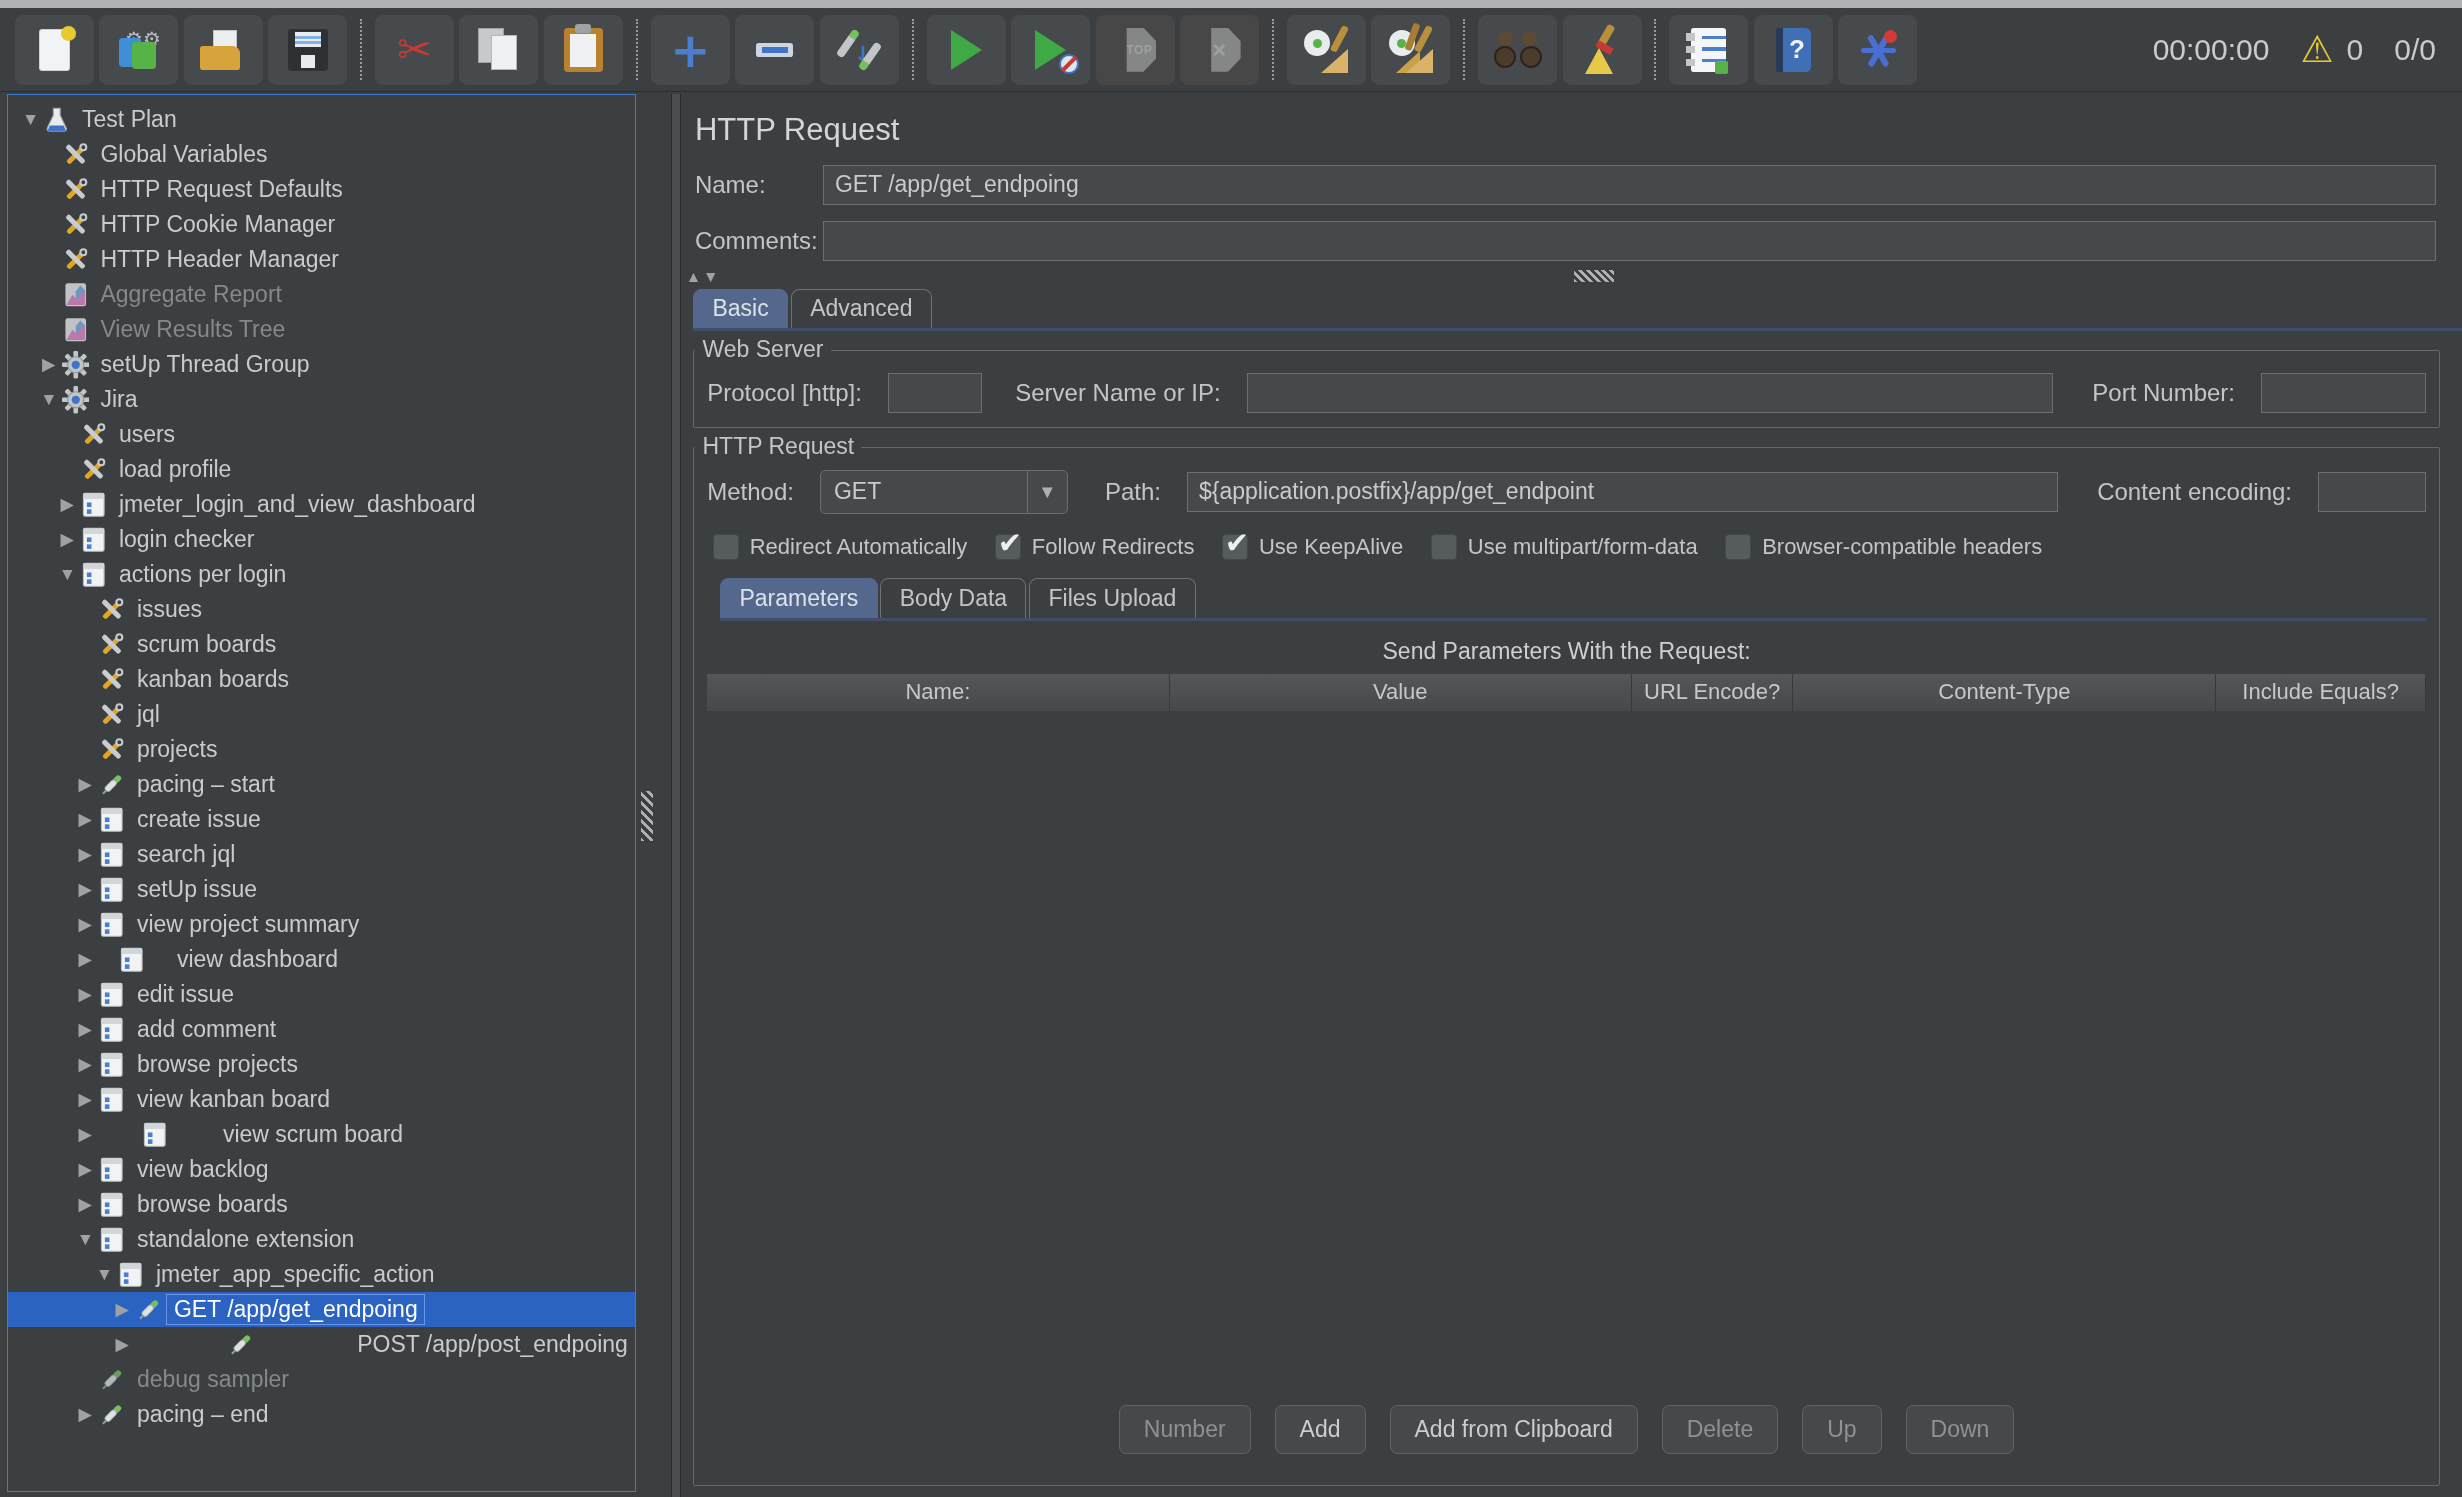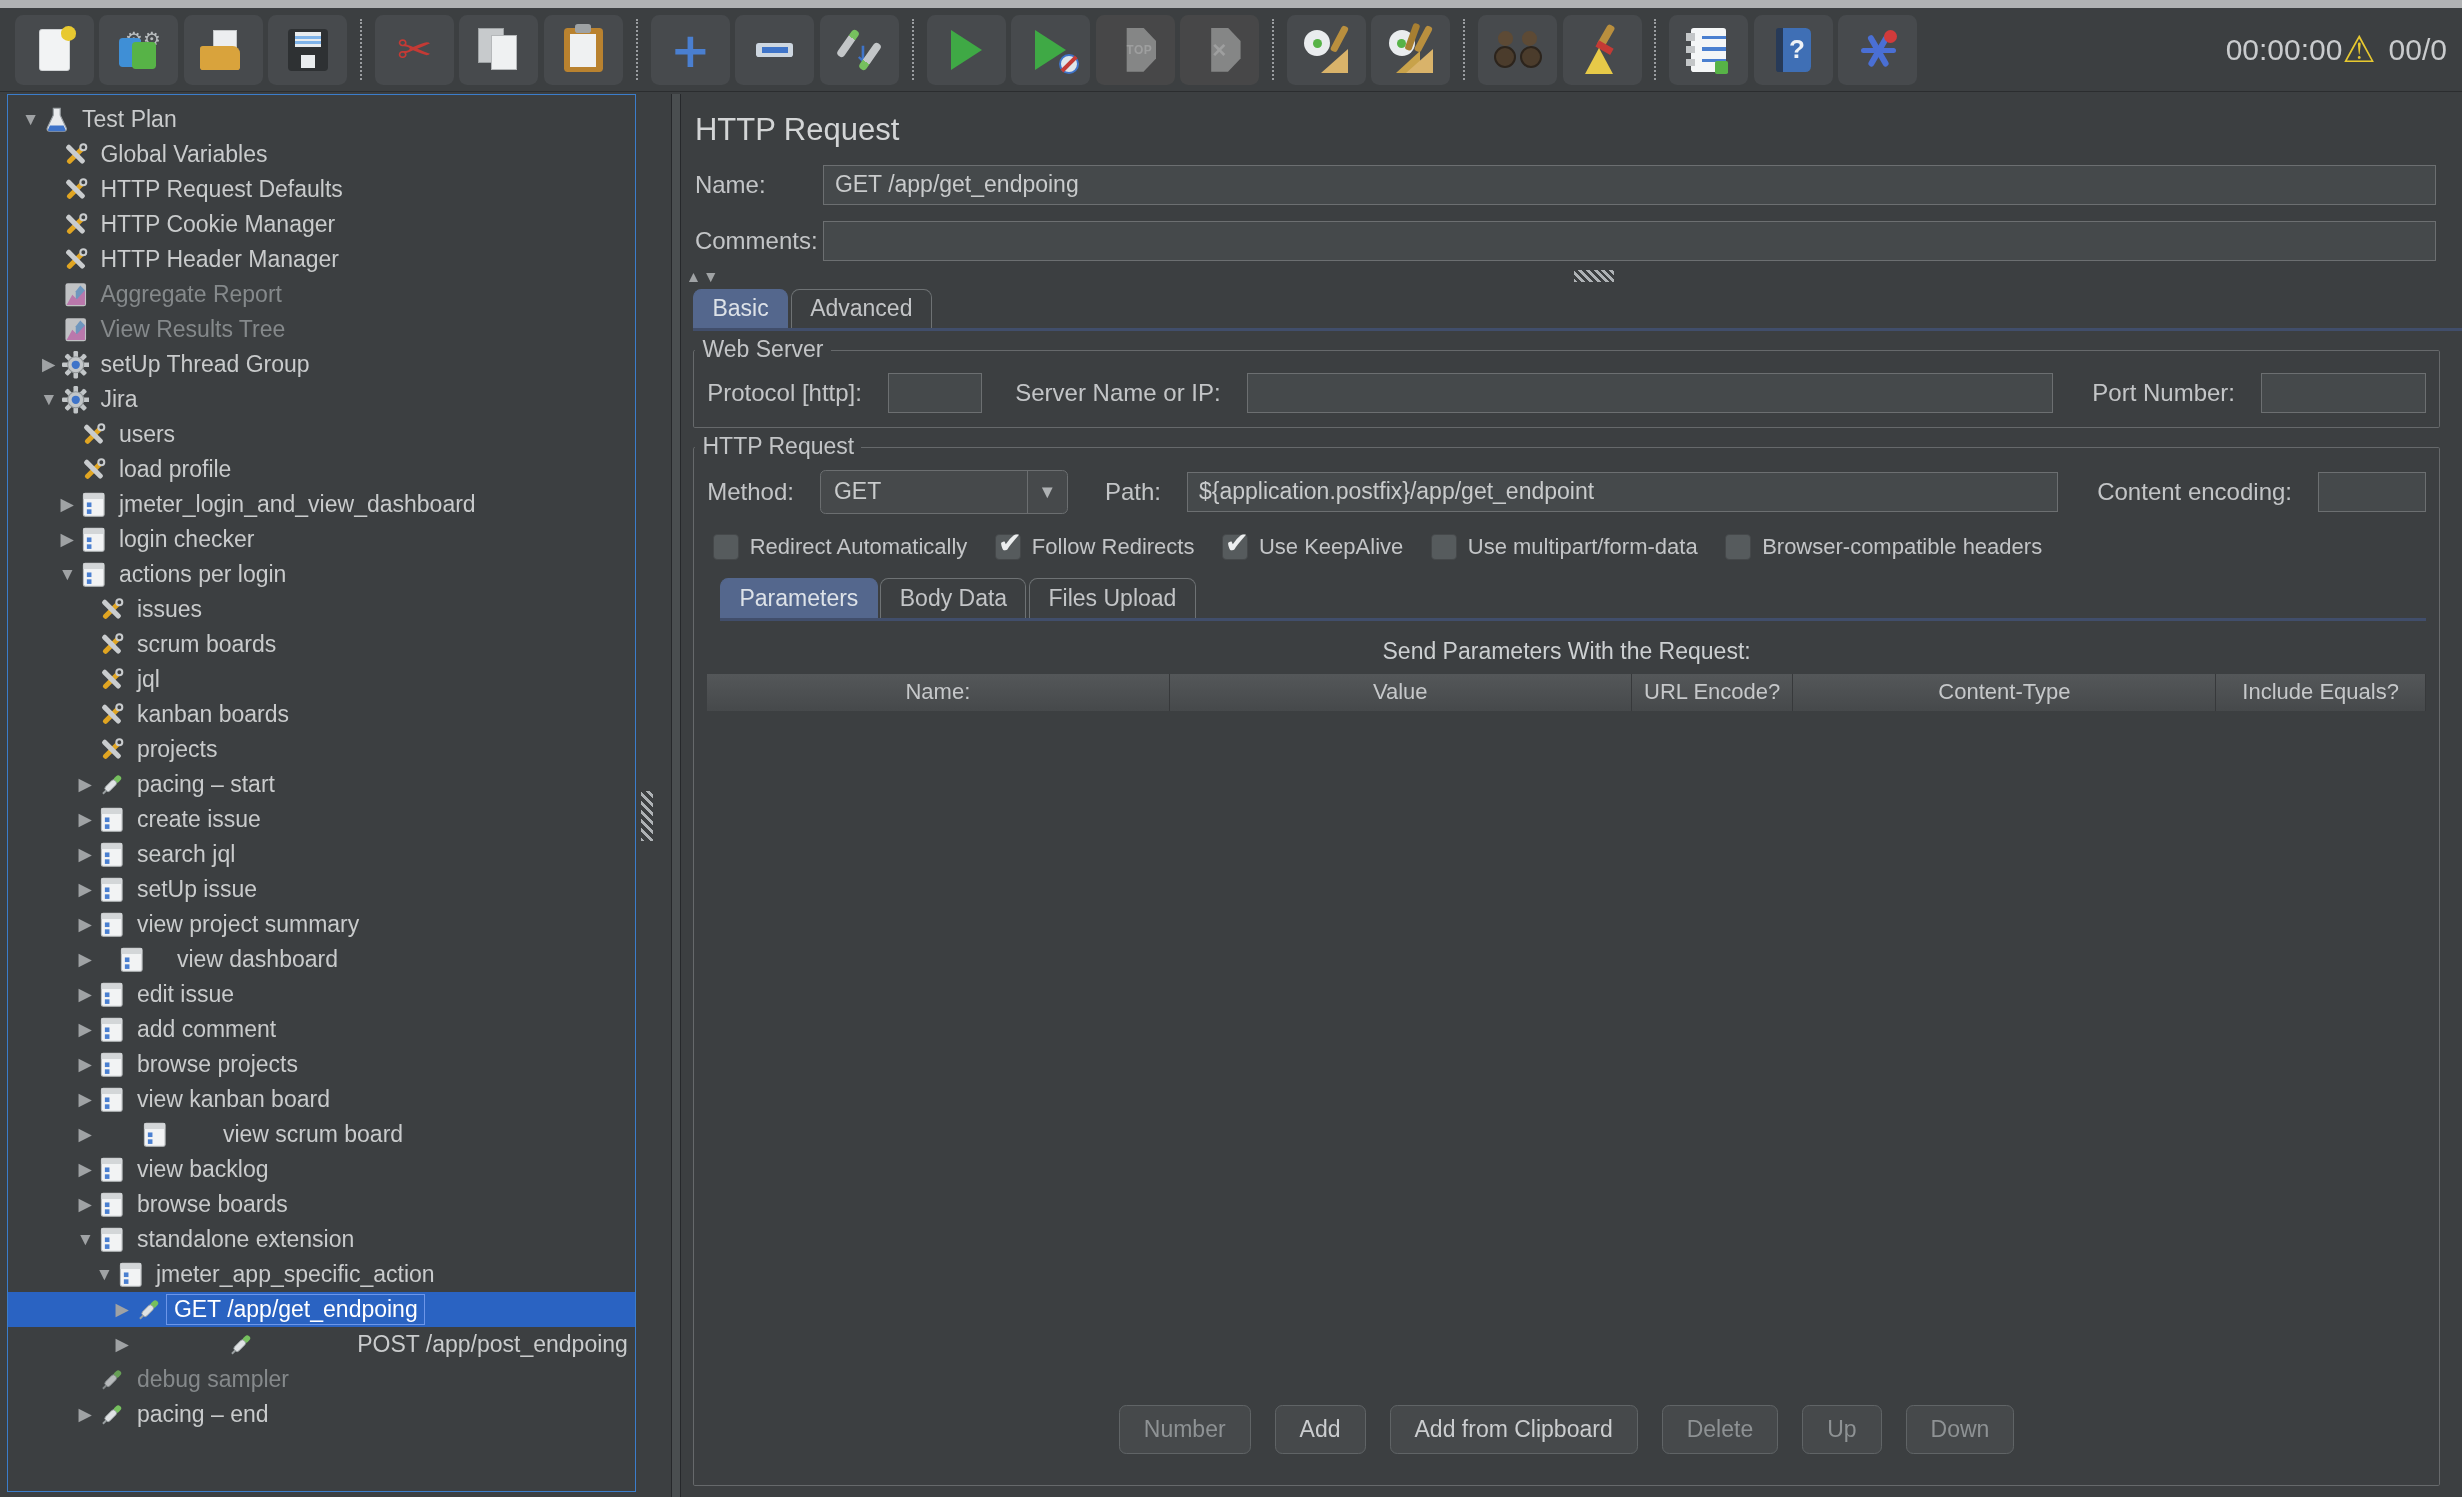"00:00:00" .status { gap: none -> 31px; margin-right: 15px -> 26px }
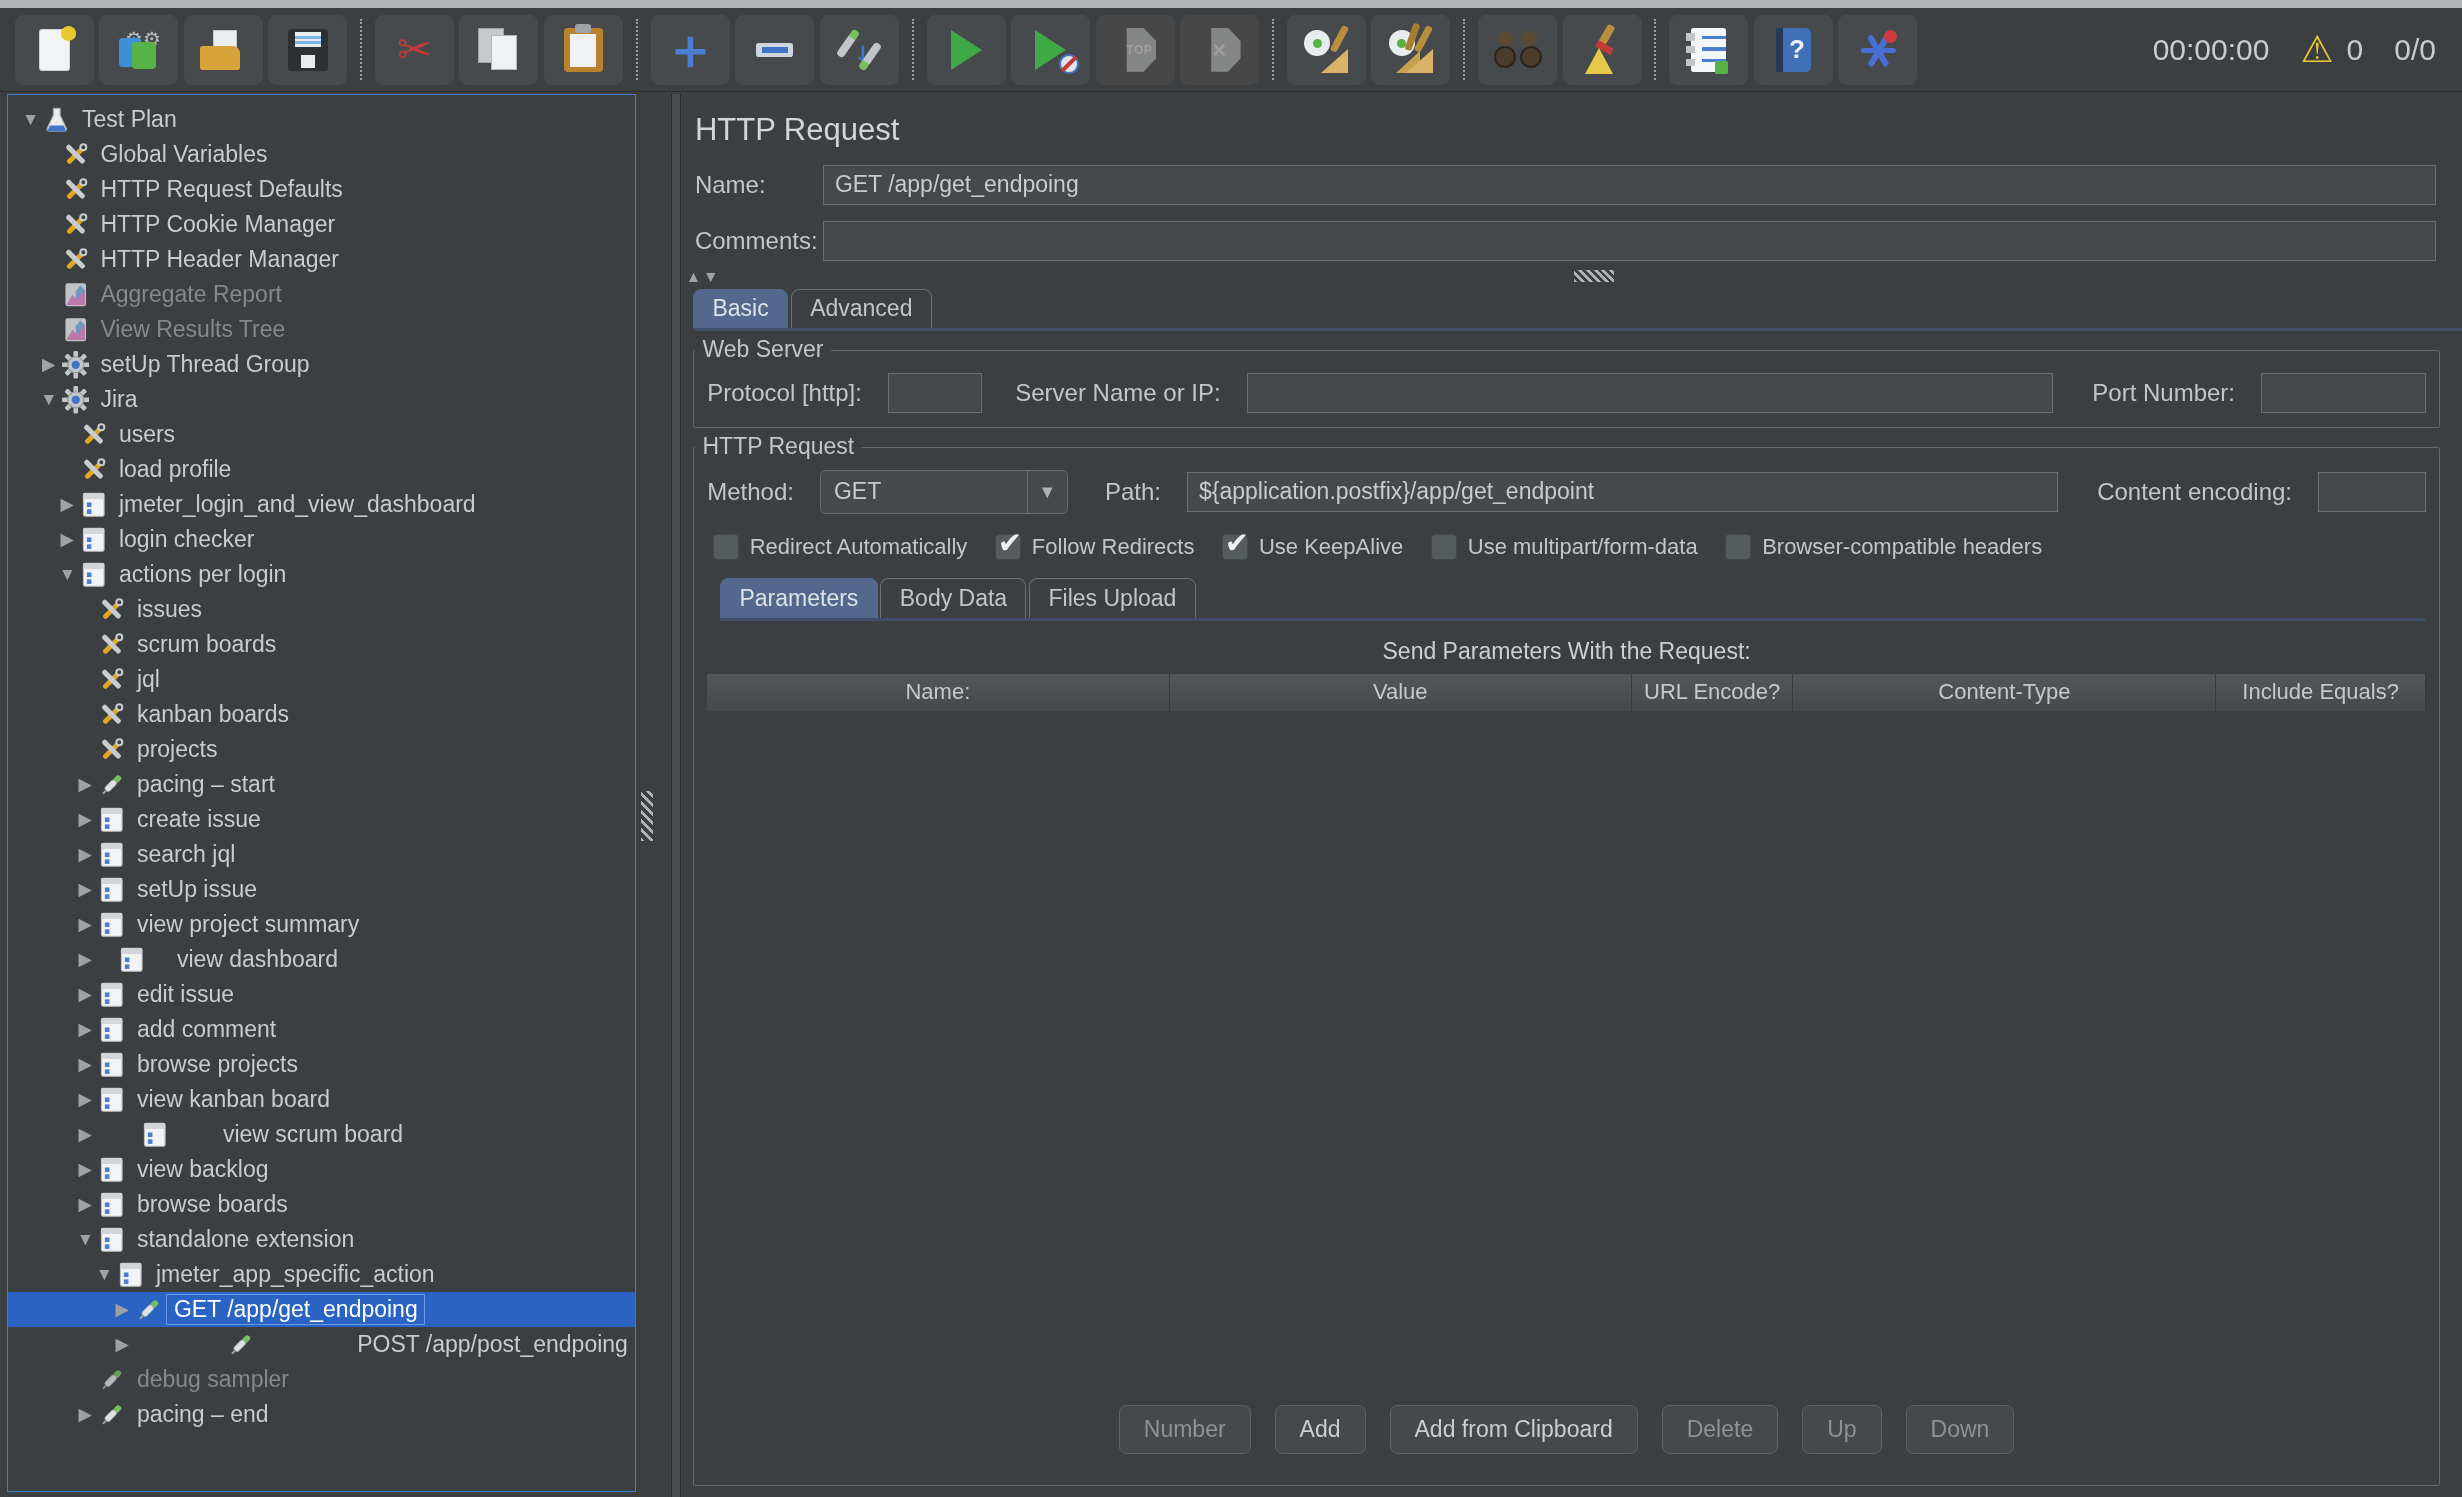"jql" div.trow { order: before "kanban boards" -> after "kanban boards" }
